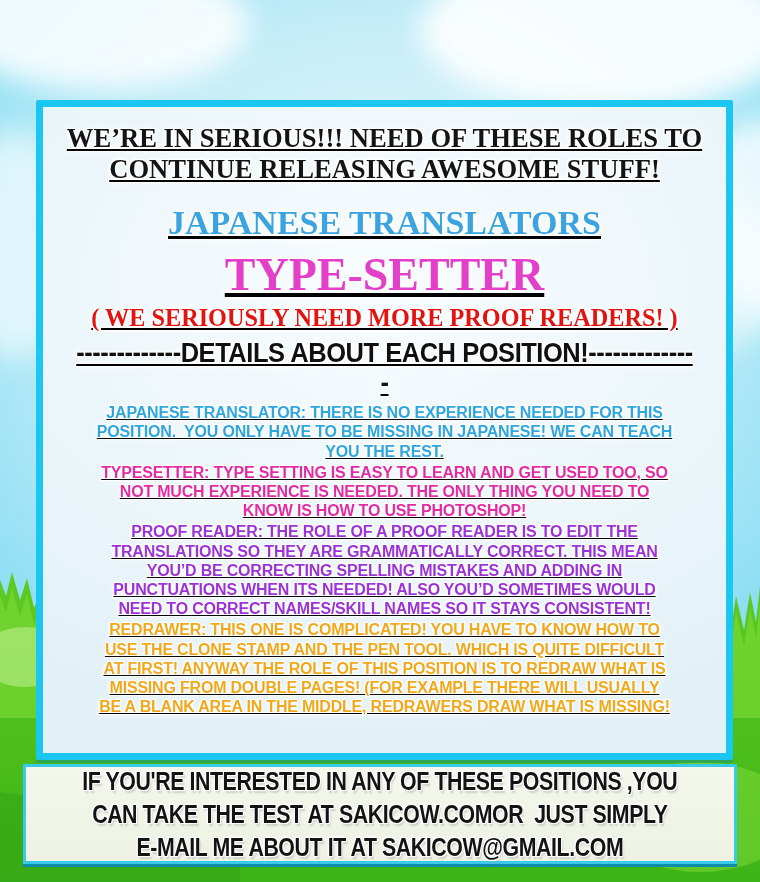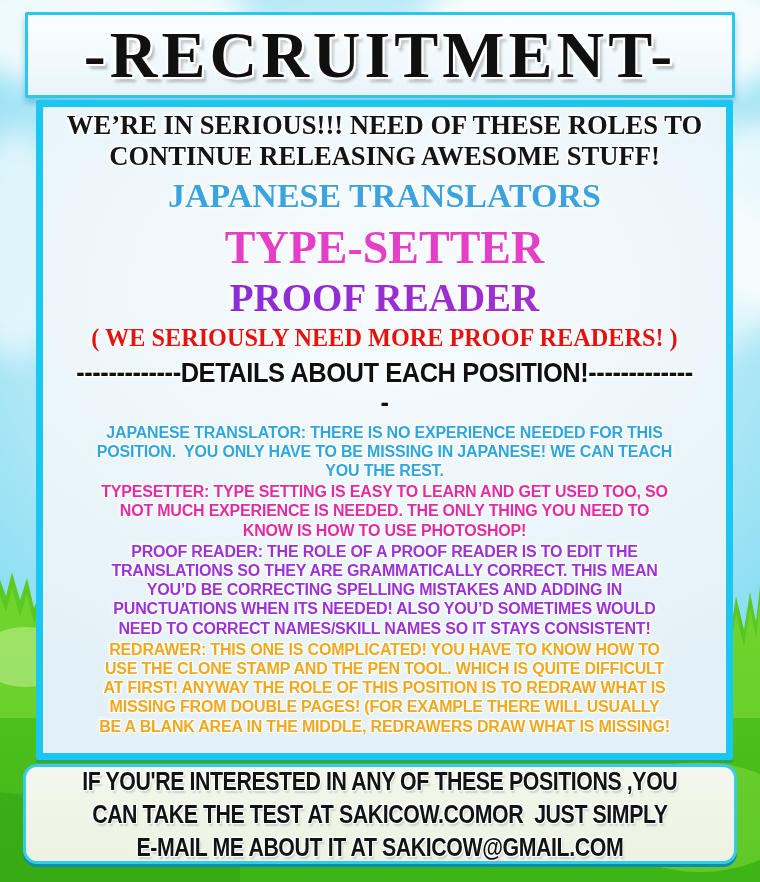"-RECRUITMENT-" div.banner { html: <div> <div>-RECRUITMENT-</div> </div> -> none }
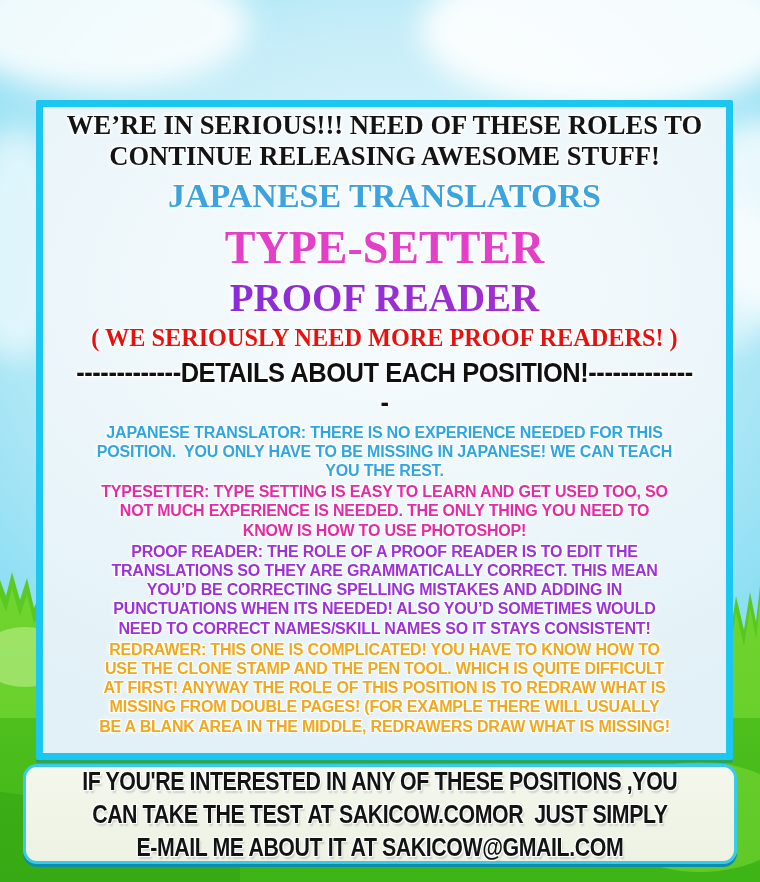"WE’RE IN SERIOUS!!! NEED OF" .panel-content { padding-top: 2px -> 15px; text-decoration: none -> underline }
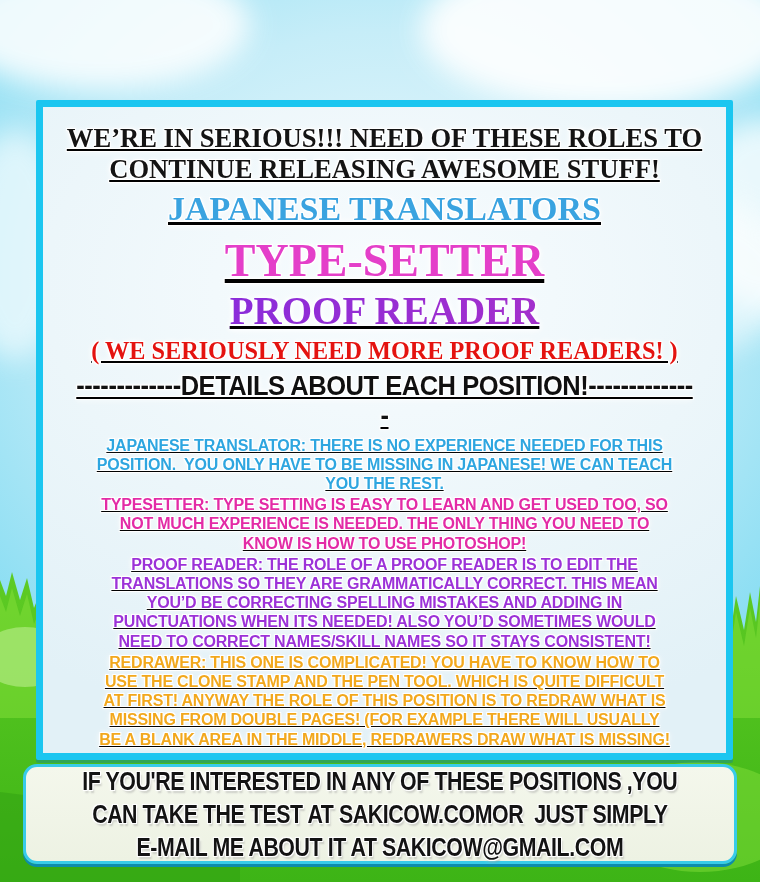"JAPANESE TRANSLATORS" .role-0 { margin-top: 6px -> 20px }
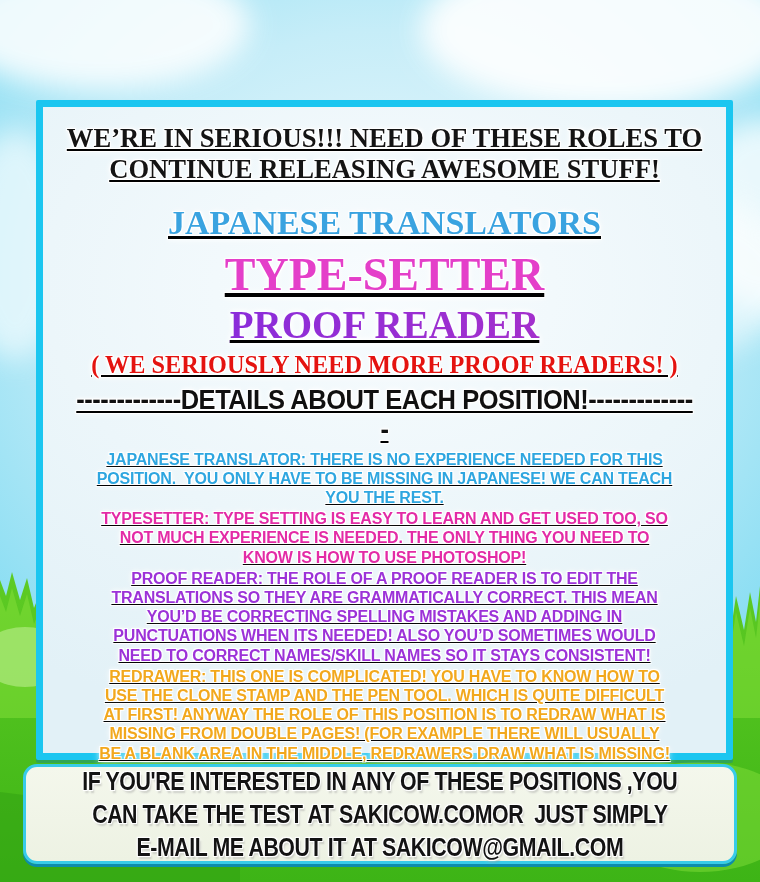"PROOF READER" div.grad-wrap { html: <div> <div>PROOF READER</div> </div> -> none }
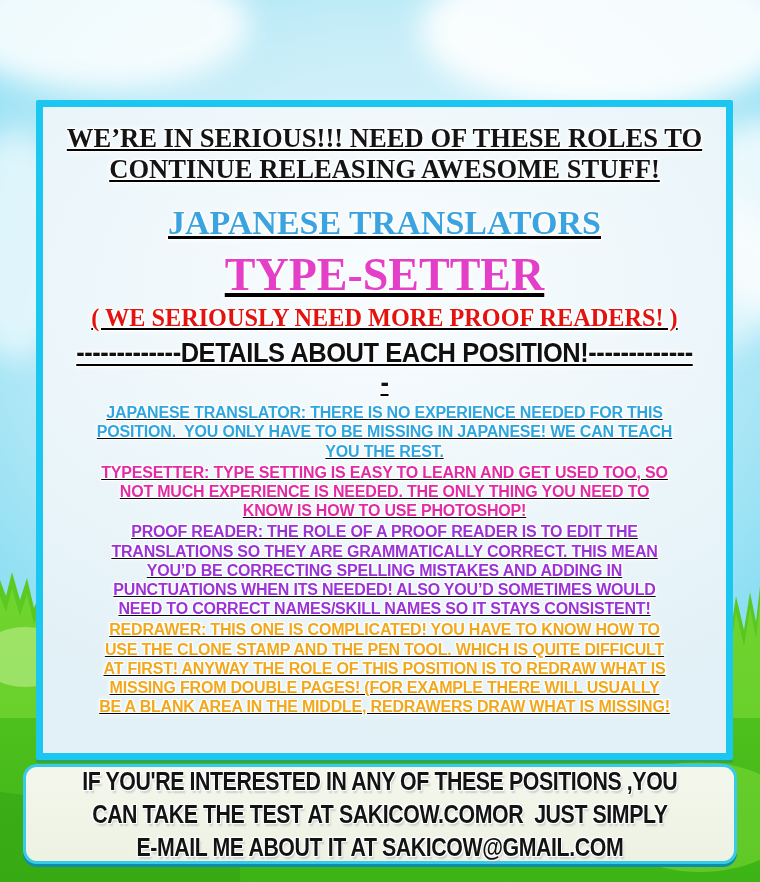"IF YOU'RE INTERESTED IN ANY" .contact { border-radius: 14px -> 0 }
